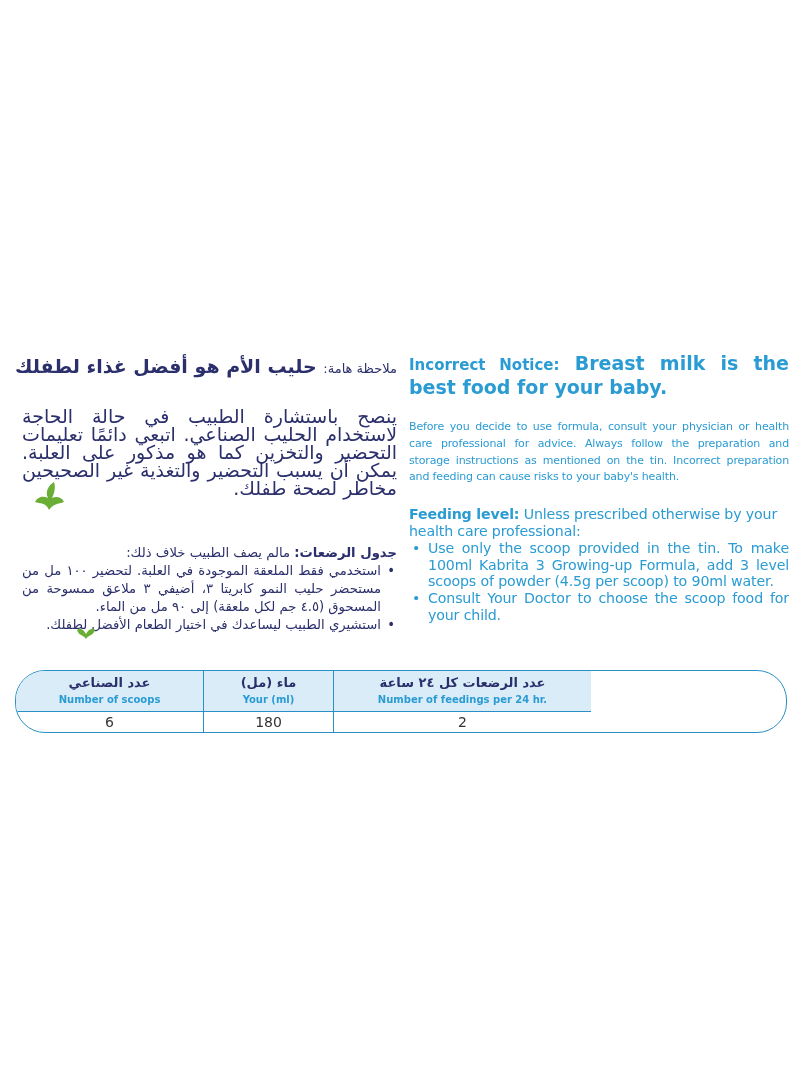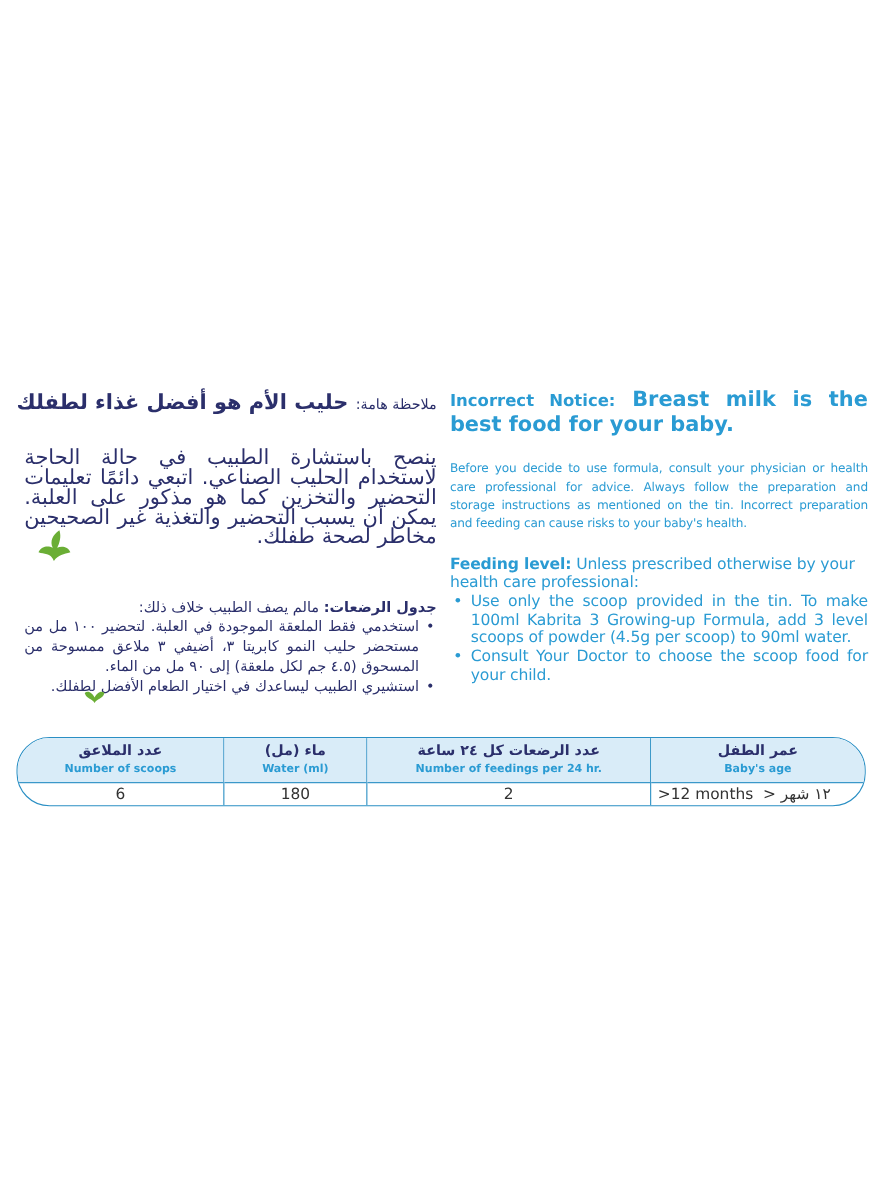"عدد الملاعق" div.ar { text: الملاعق -> الصناعي }
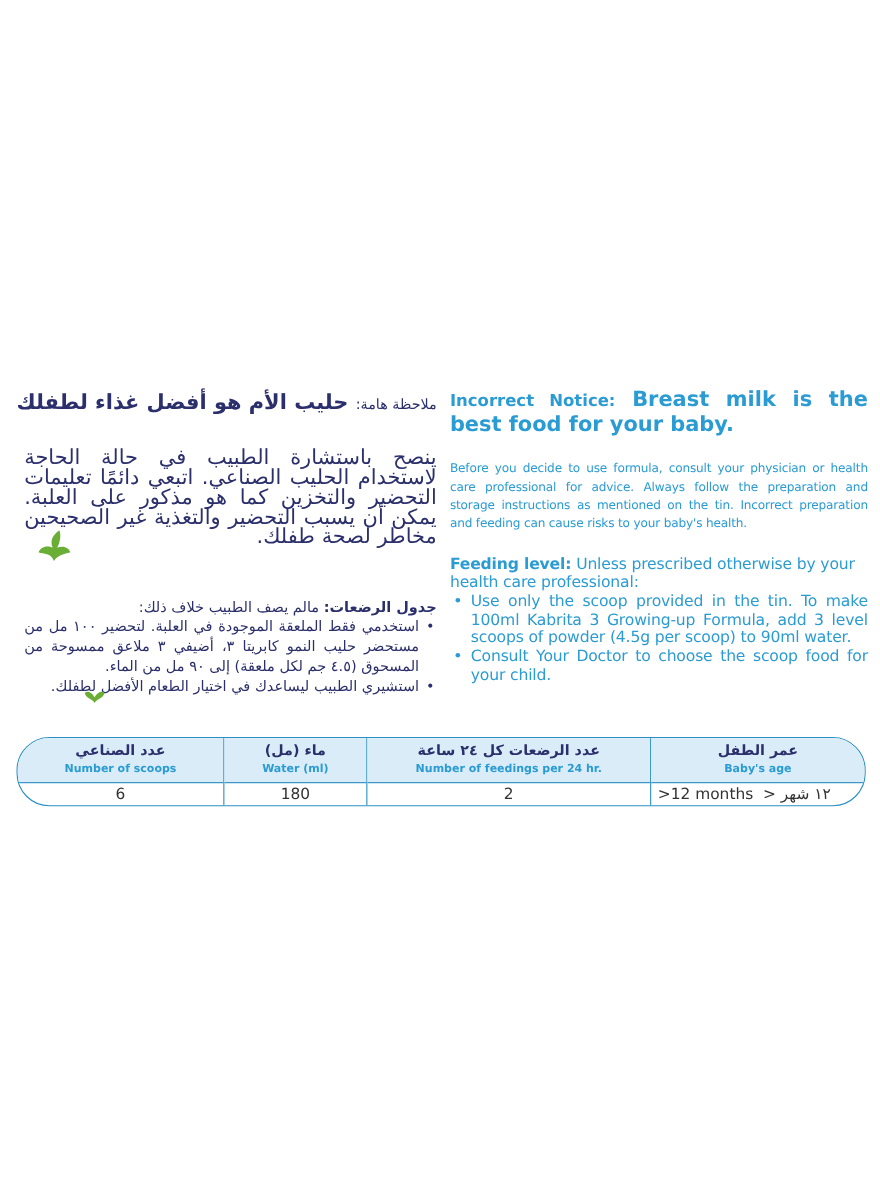"عمر الطفل" div.tcol { html: <div> <div> <div>عمر الطفل</div> <div>Baby's age</div> </div> <div>&gt;12 months &gt; ١٢ شهر</div> </div> -> none }
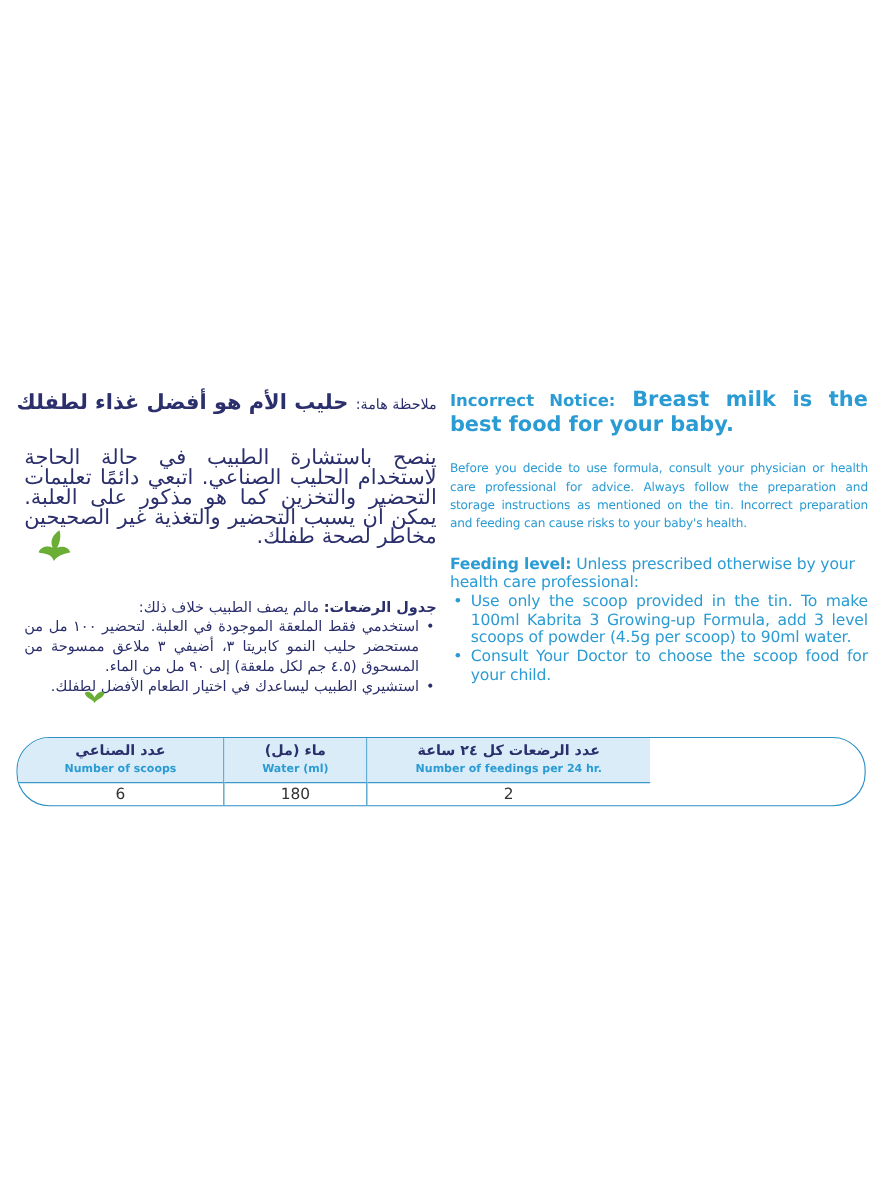"Water (ml)" div.en { text: Water -> Your }
